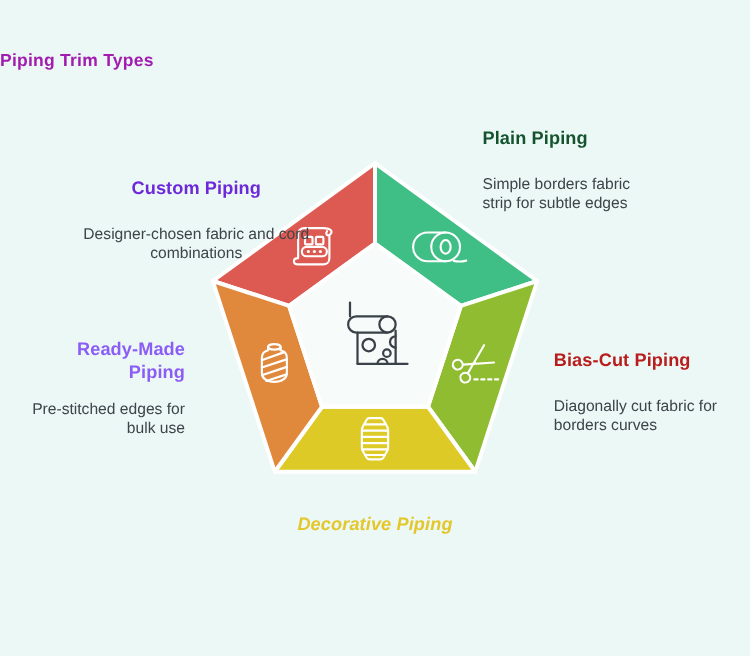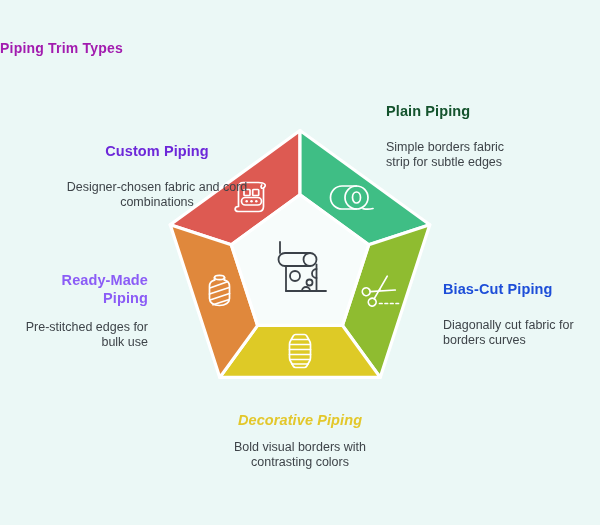"Bias-Cut Piping" h2 { color: #1d4ed8 -> #b91c1c }
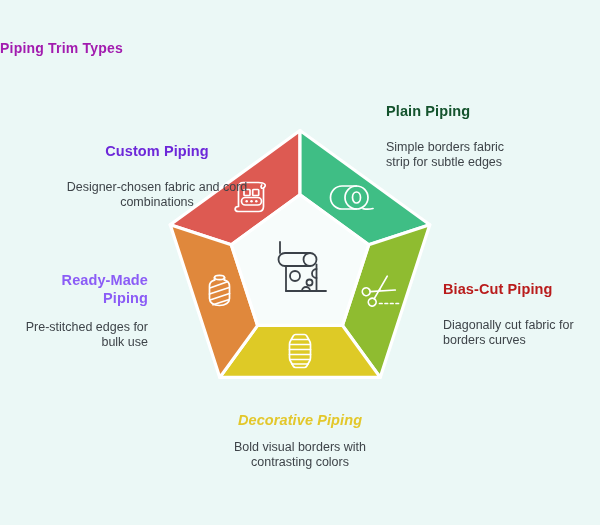"Bold visual borders with contrasting" p { html: <p>Bold visual borders with contrasting colors</p> -> none }
